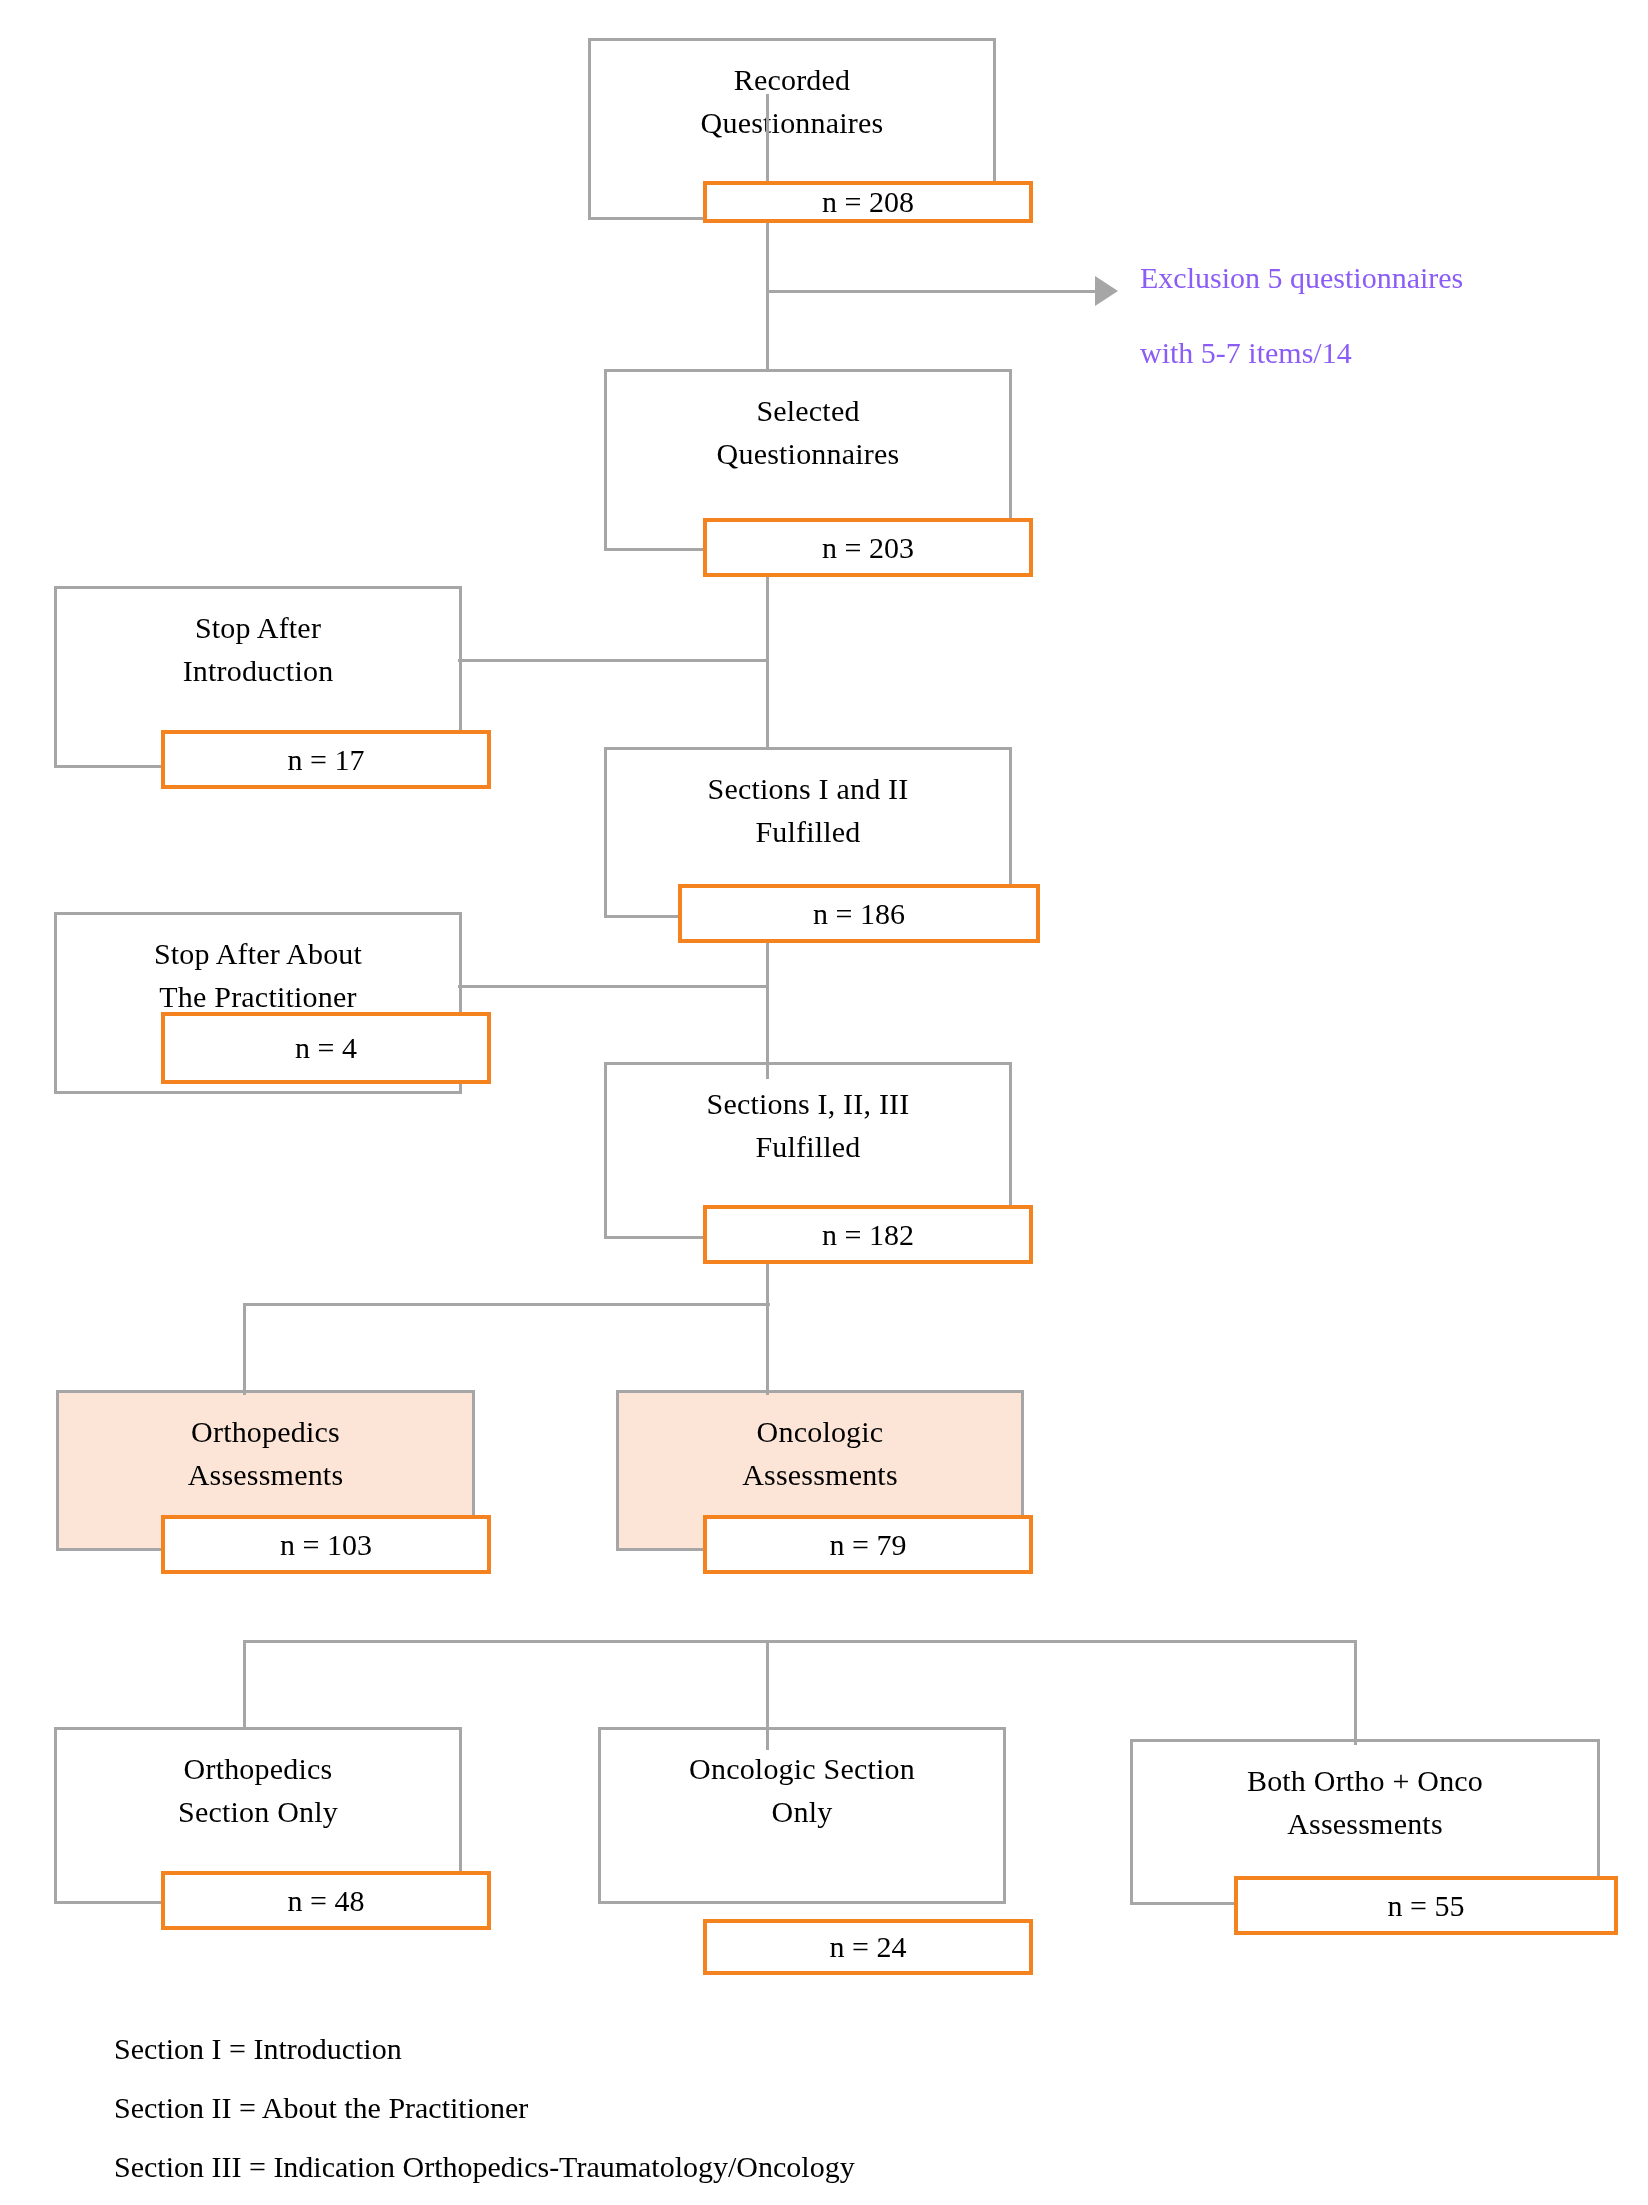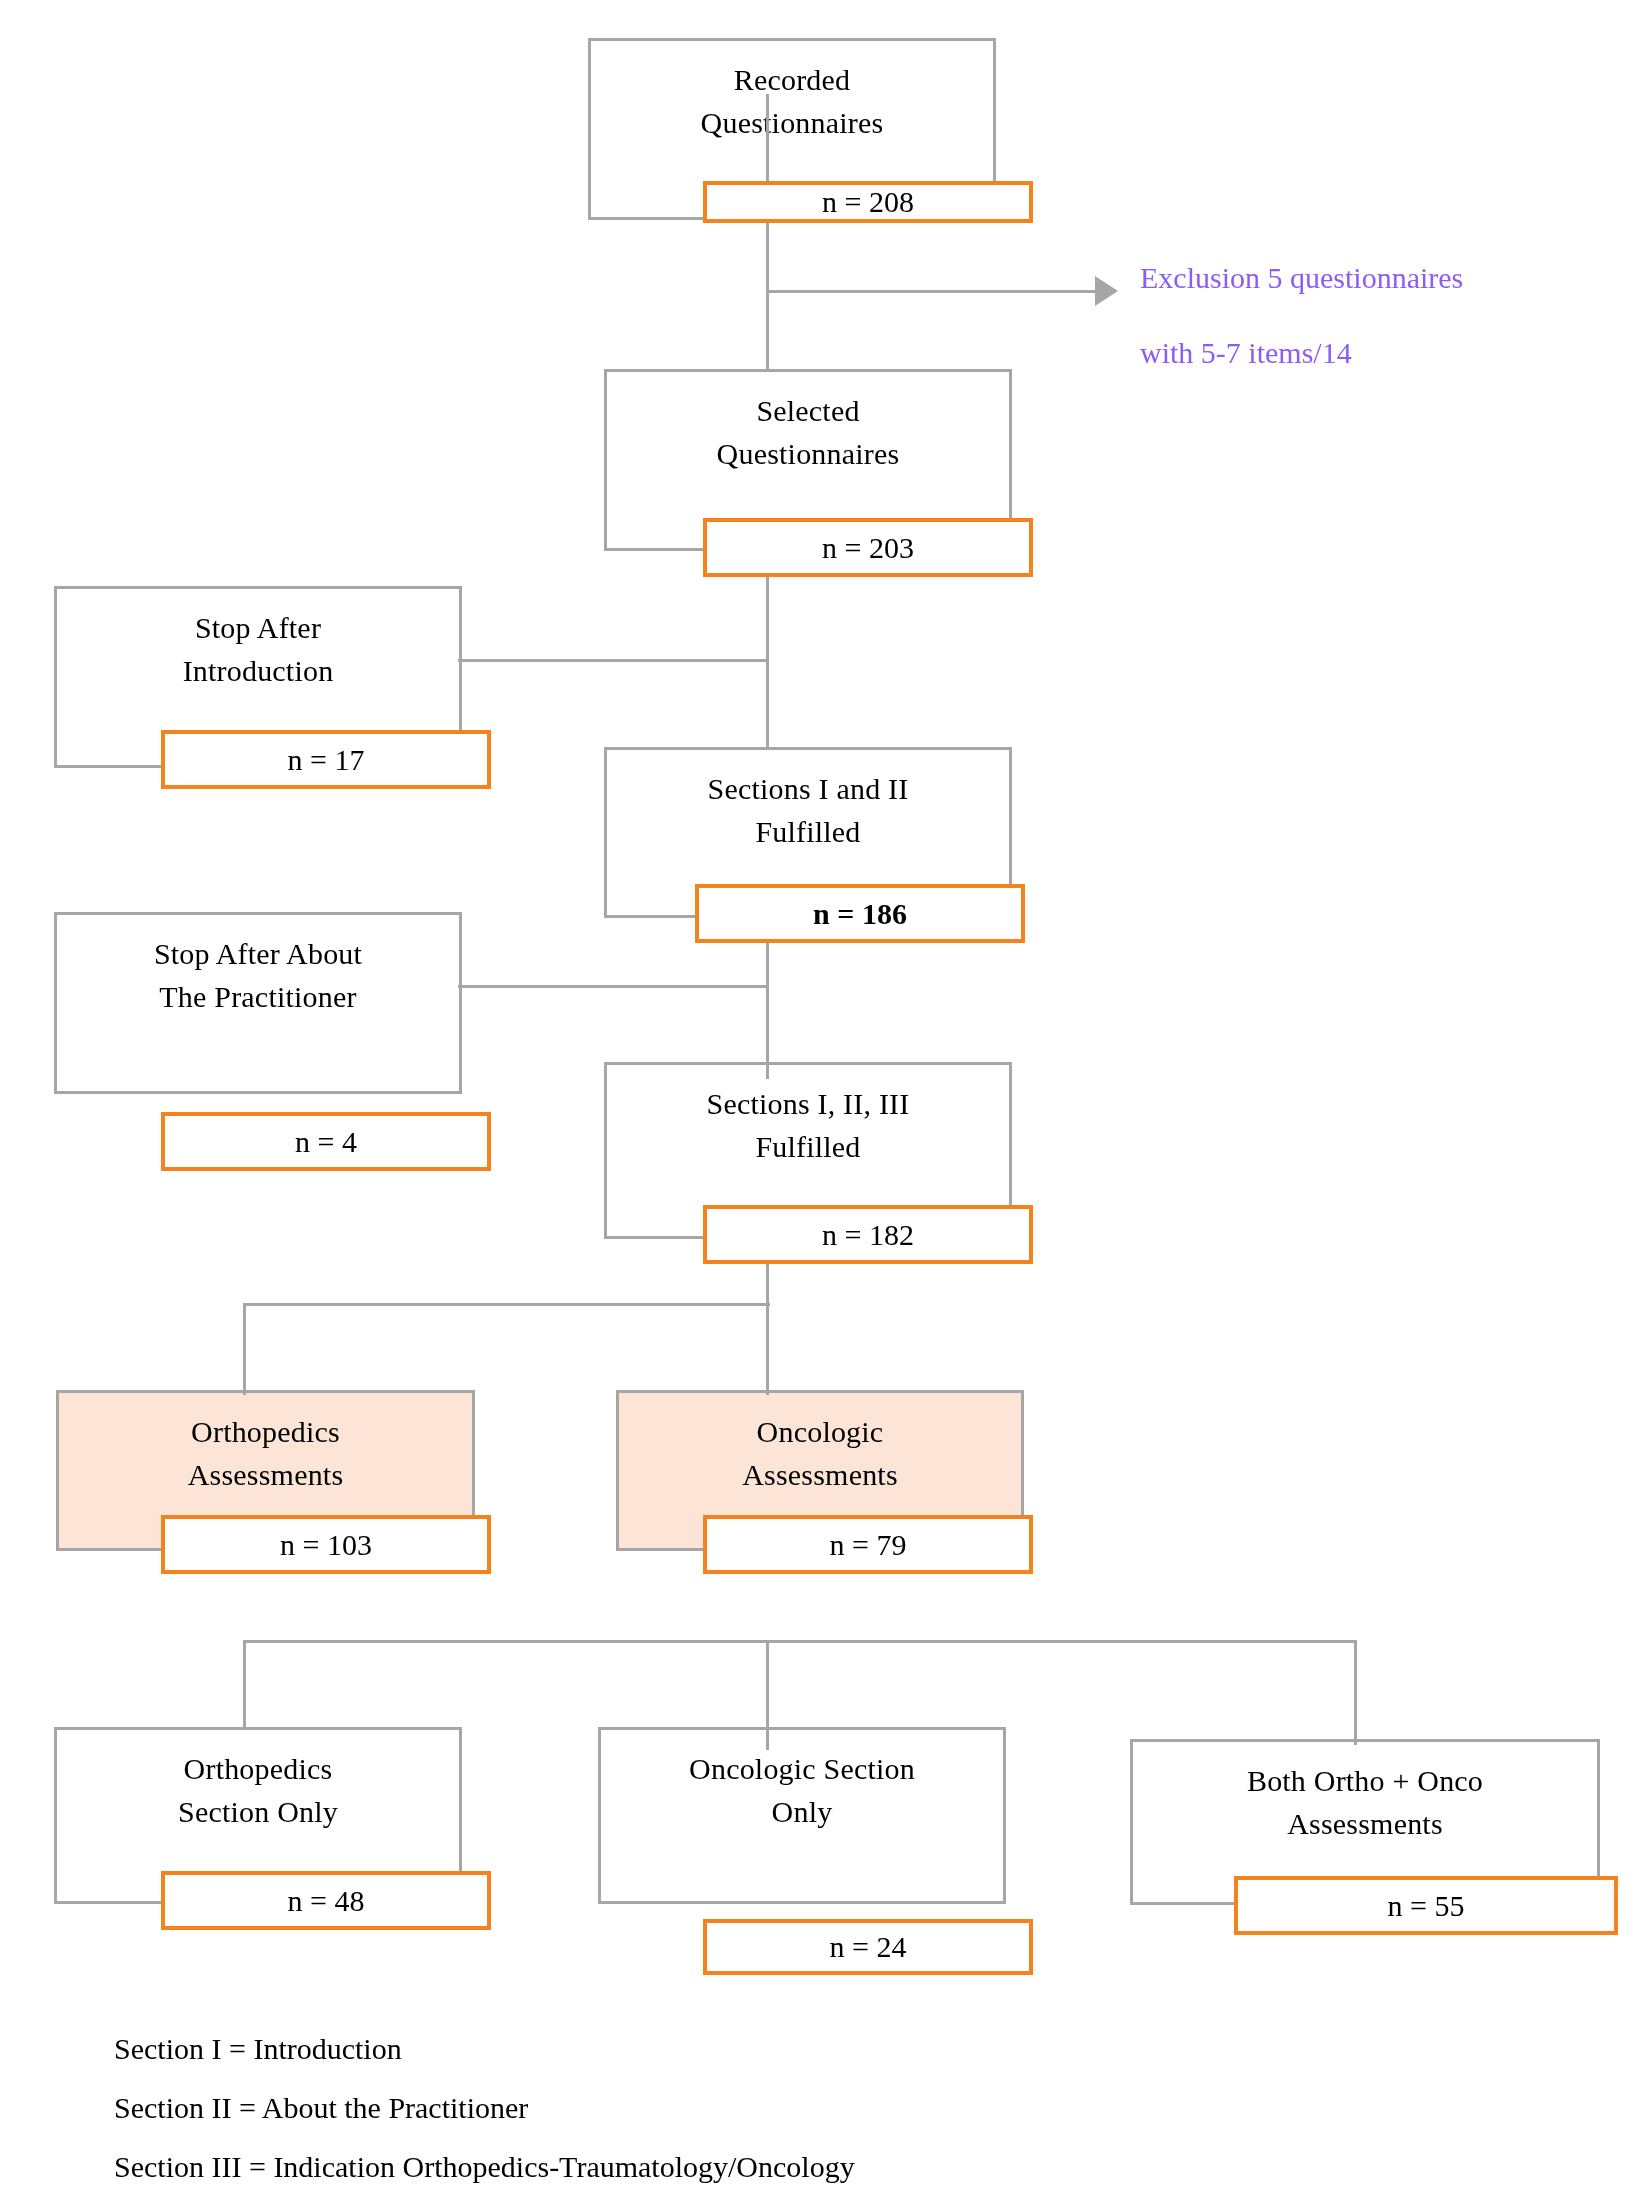"n = 186" div.chip { font-weight: bold -> none; left: 695px -> 678px; width: 330px -> 362px }
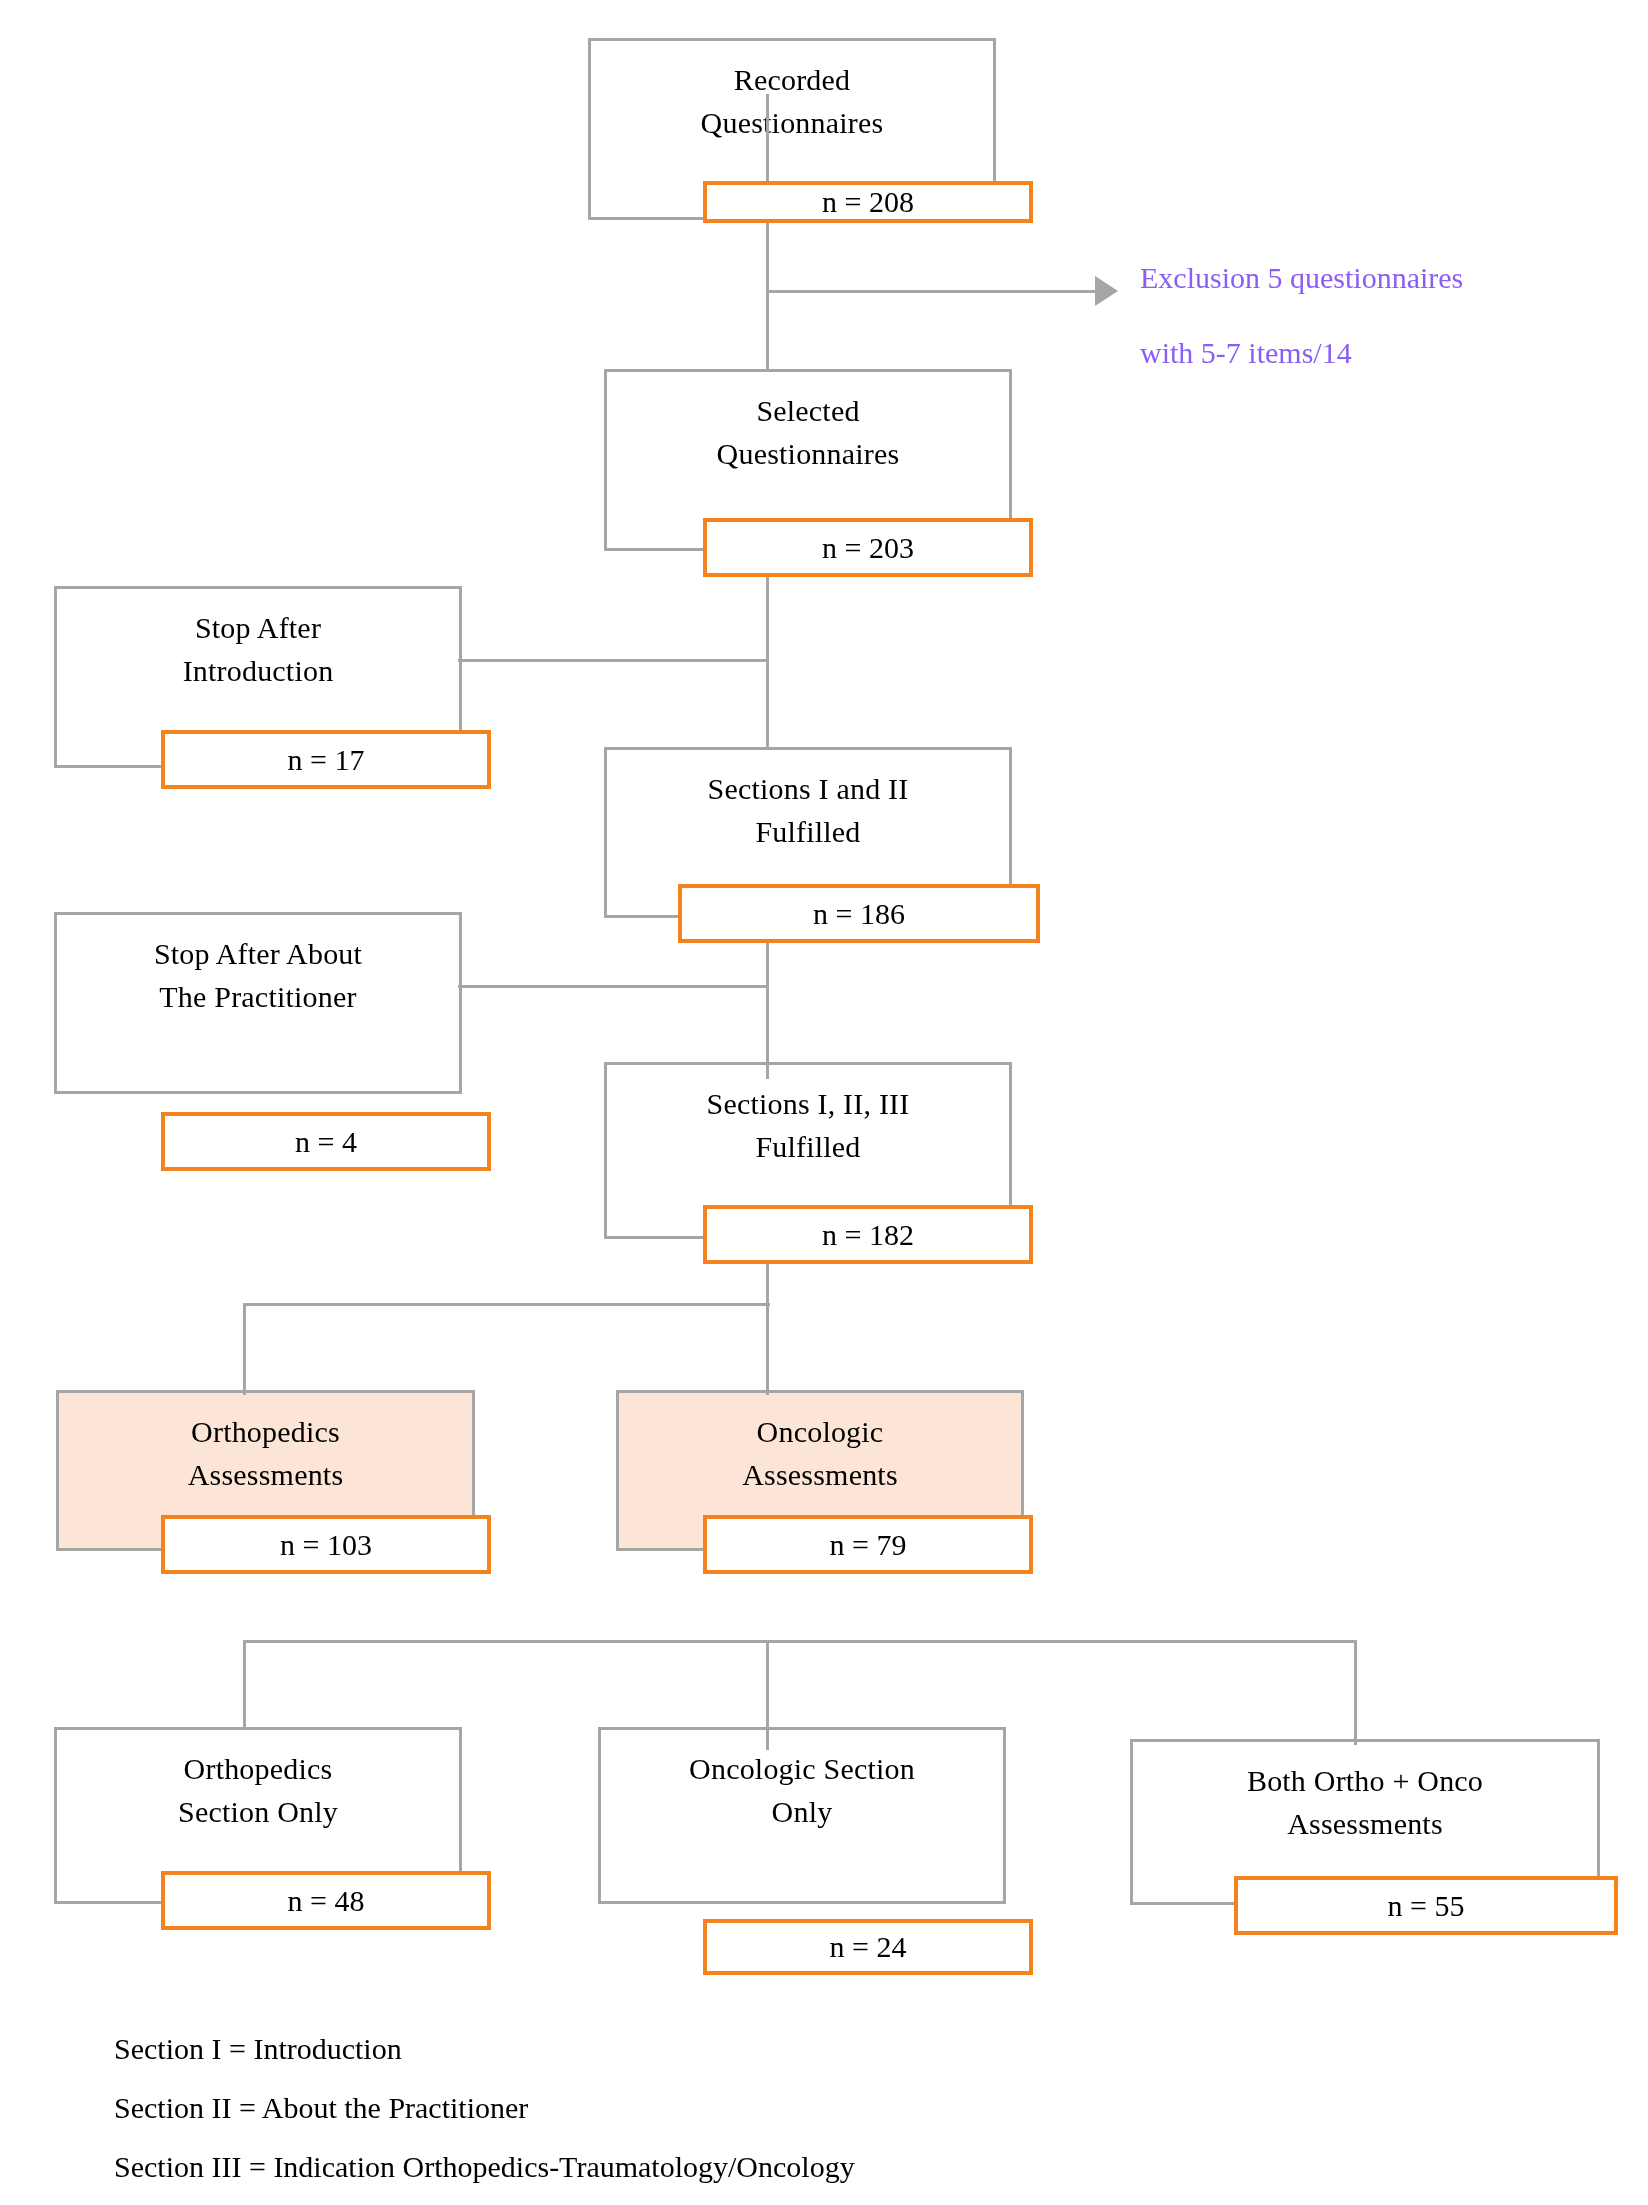"n = 4" div.chip { height: 59px -> 72px; top: 1112px -> 1012px }
